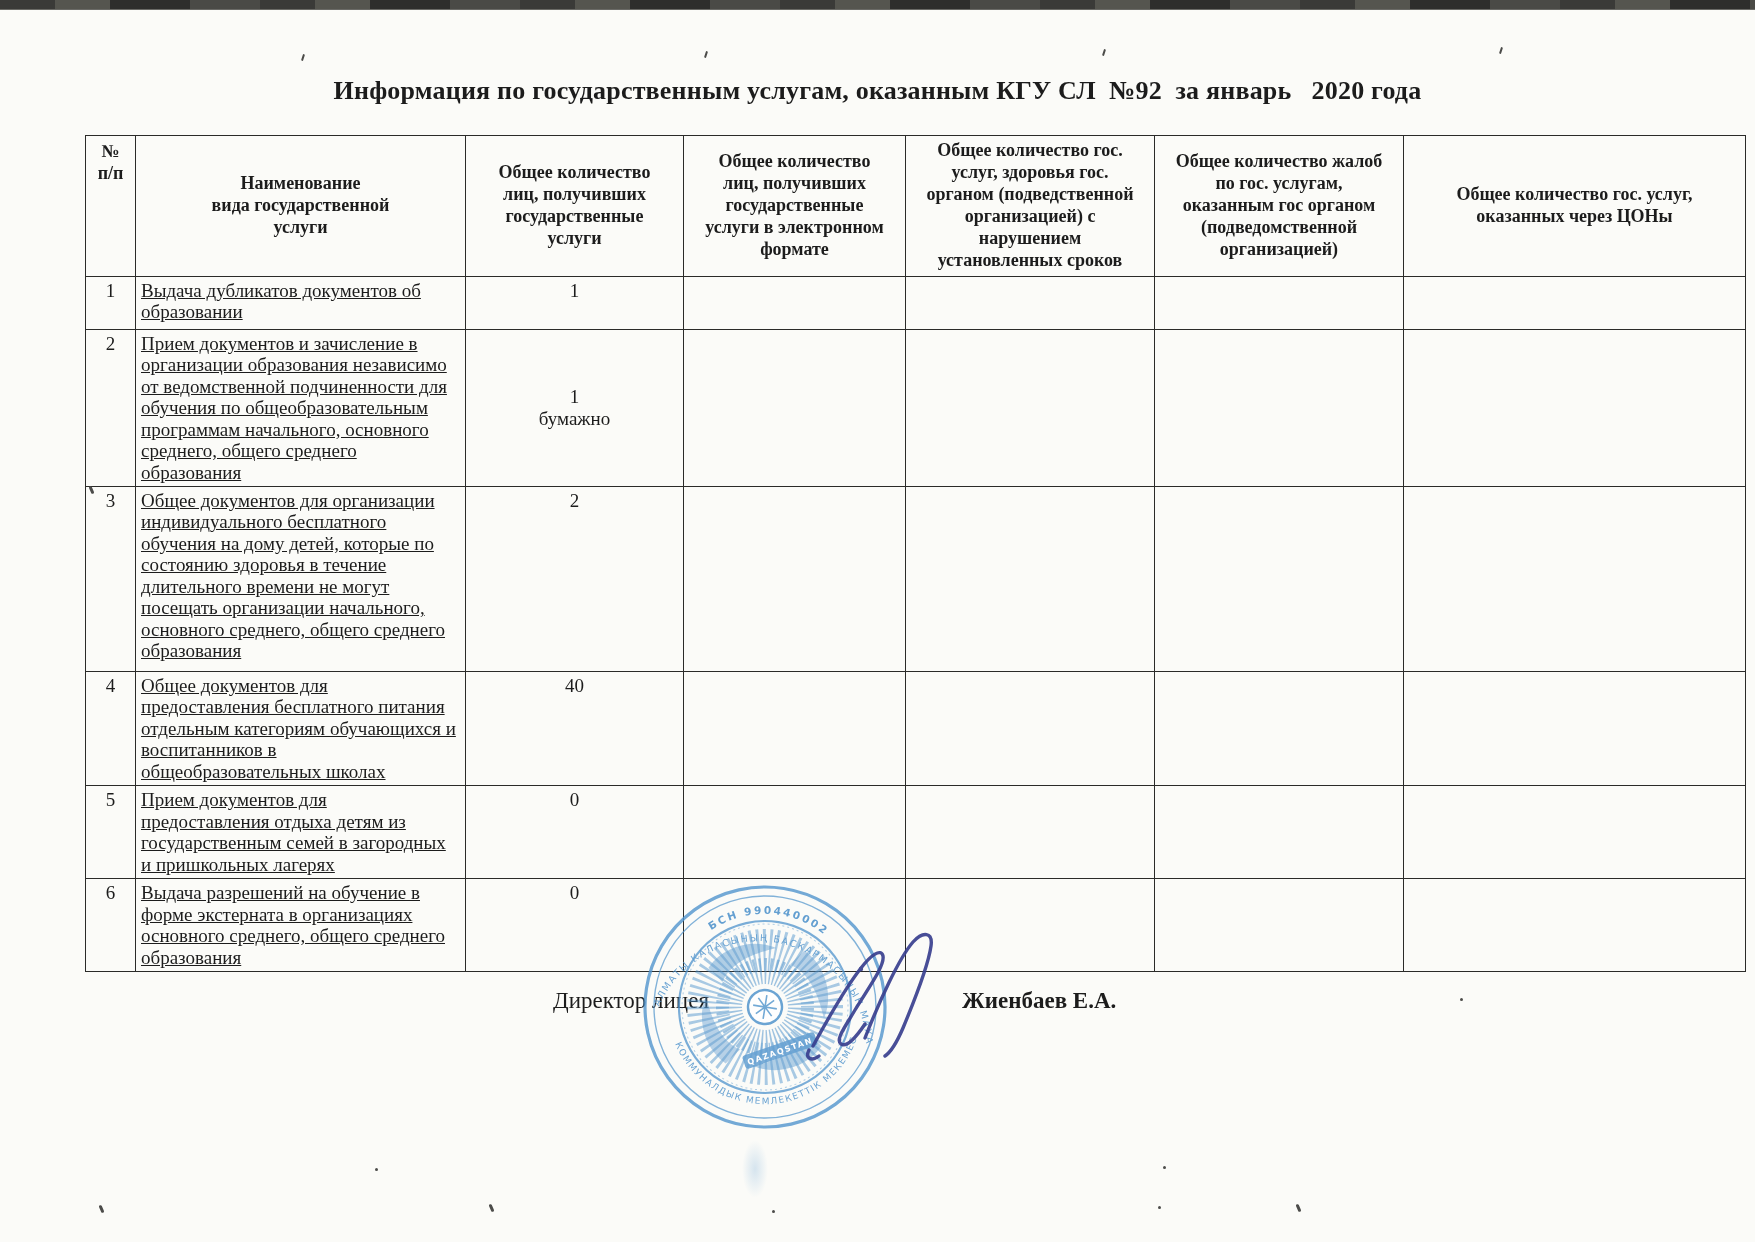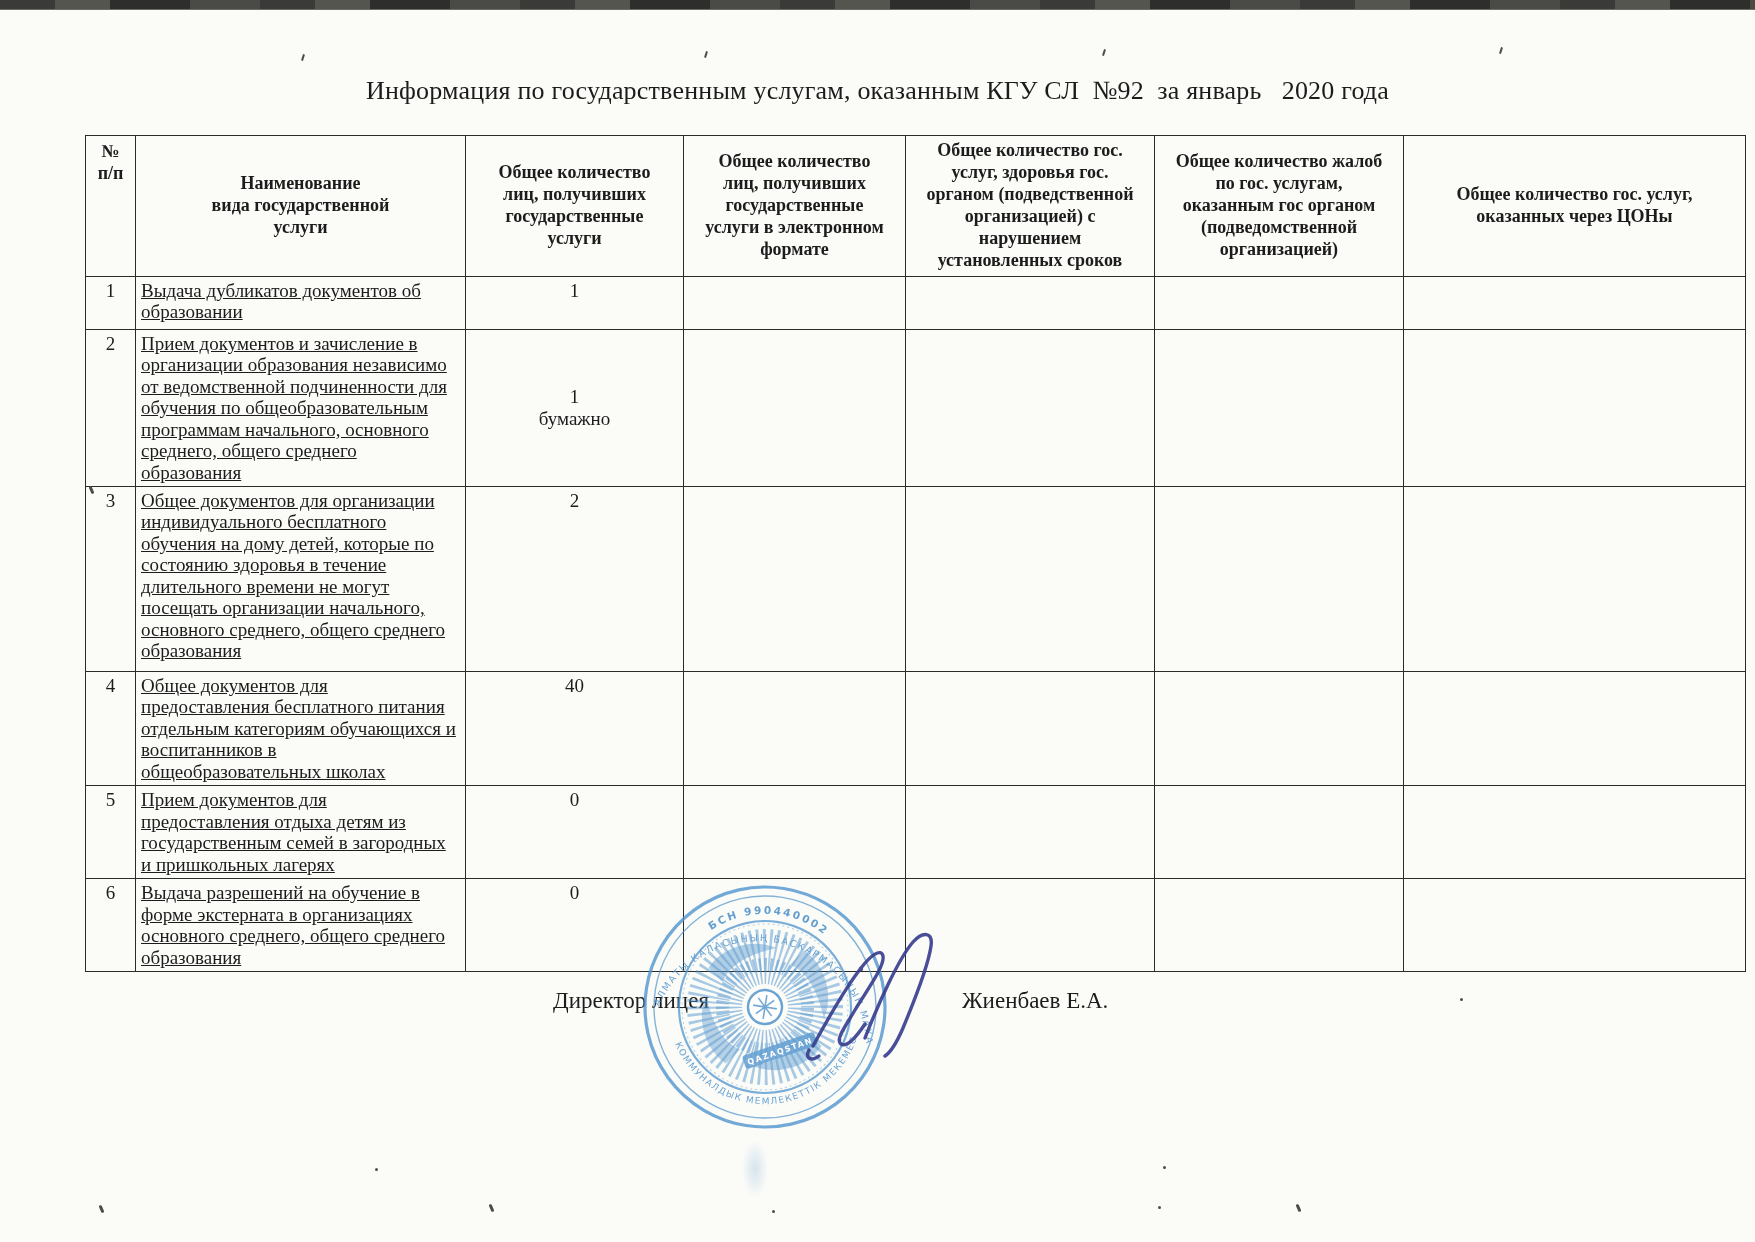"Информация по государственным услугам," .doc-title { font-weight: normal -> bold }
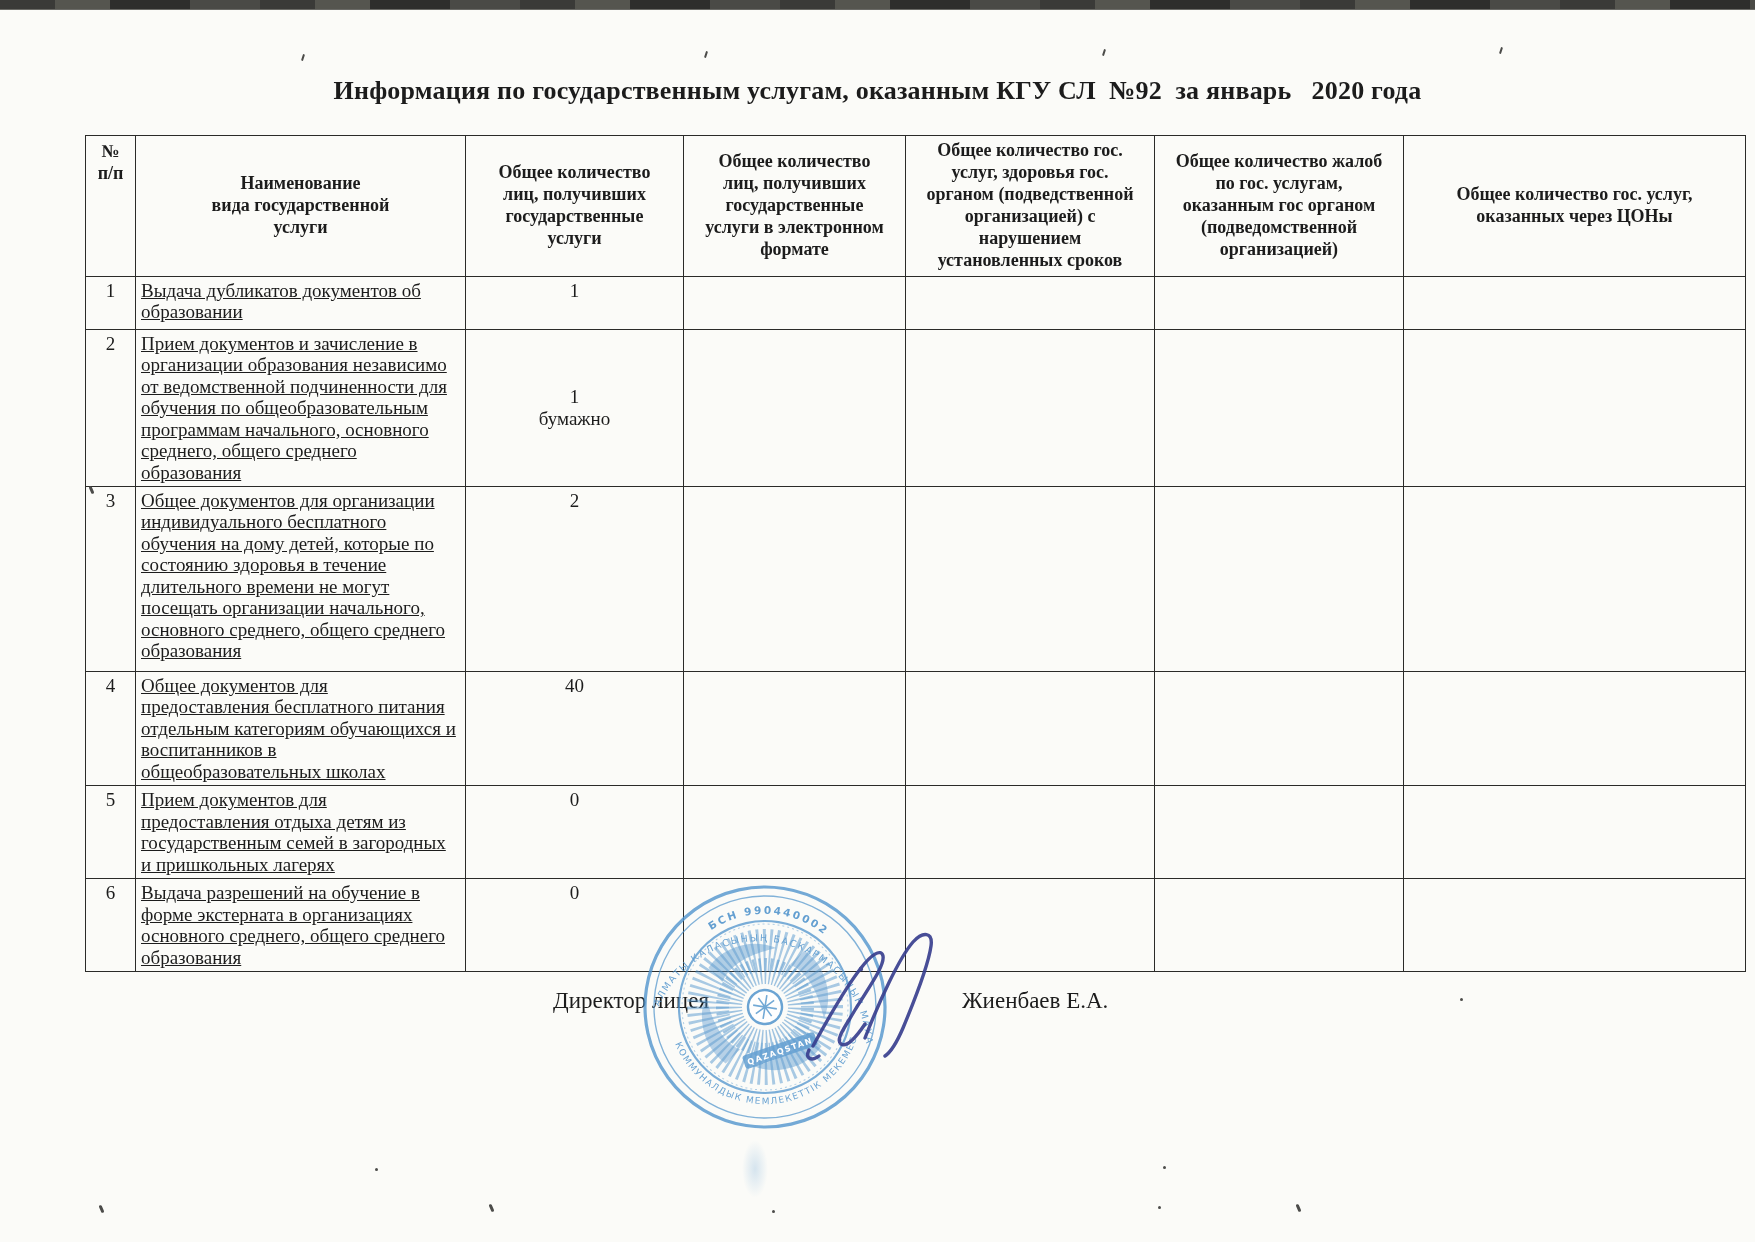"Жиенбаев Е.А." .signer-name { font-weight: normal -> bold }
